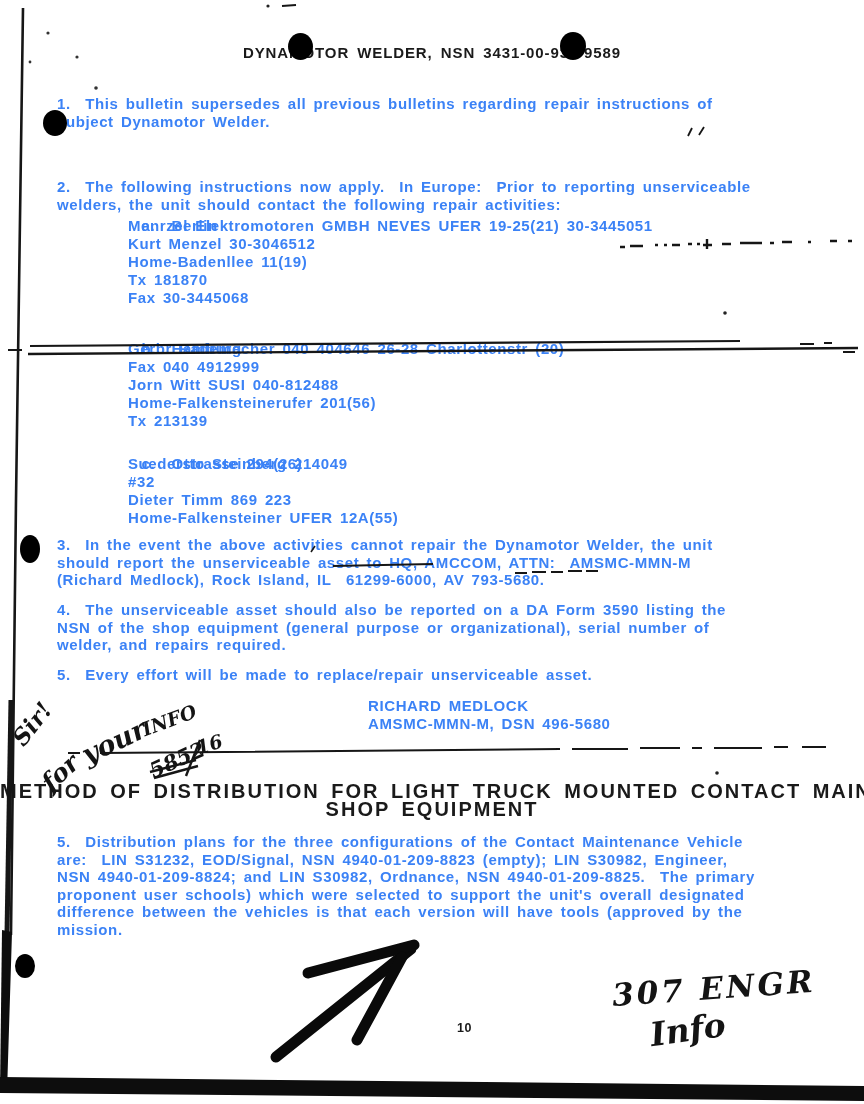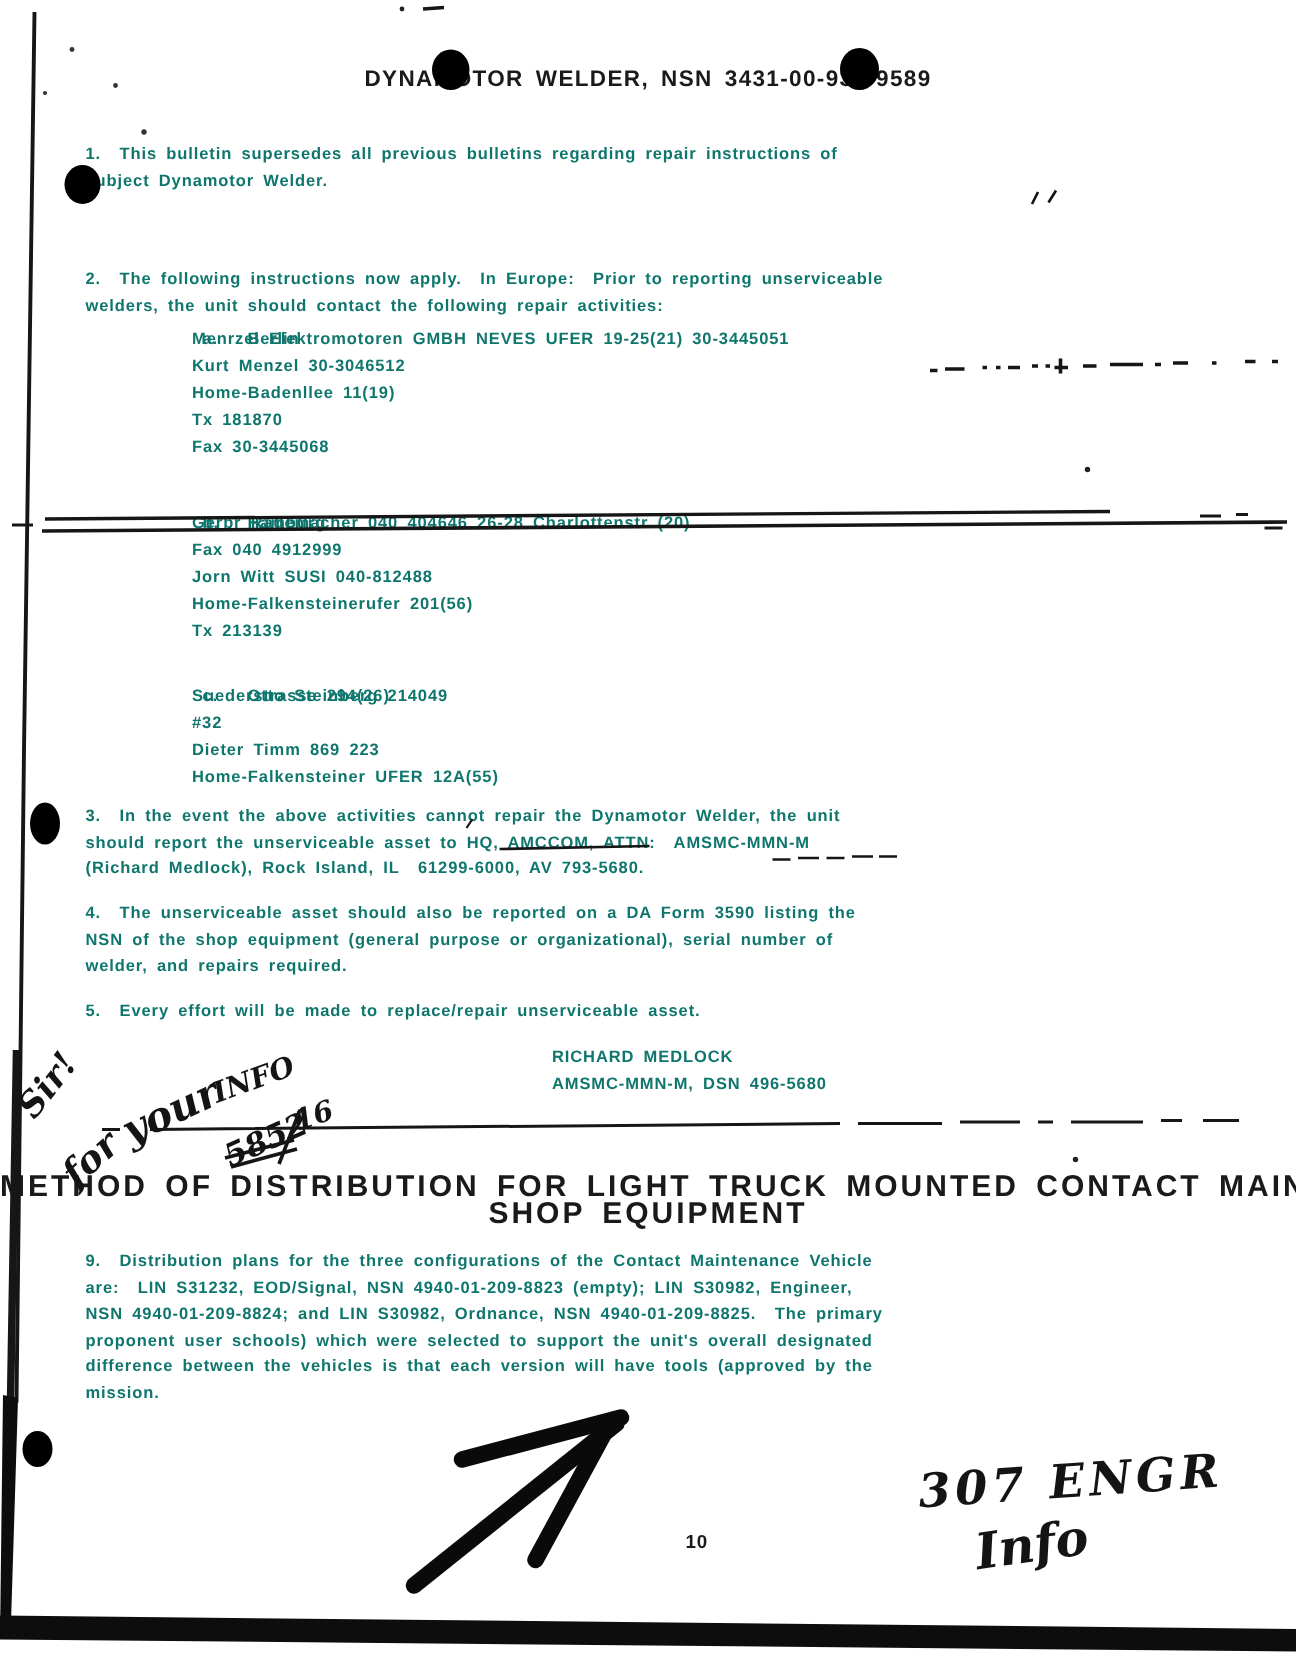"1. This bulletin supersedes all" .ln { color: #0f766e -> #3b82f6; font-size: 11px -> 15px }
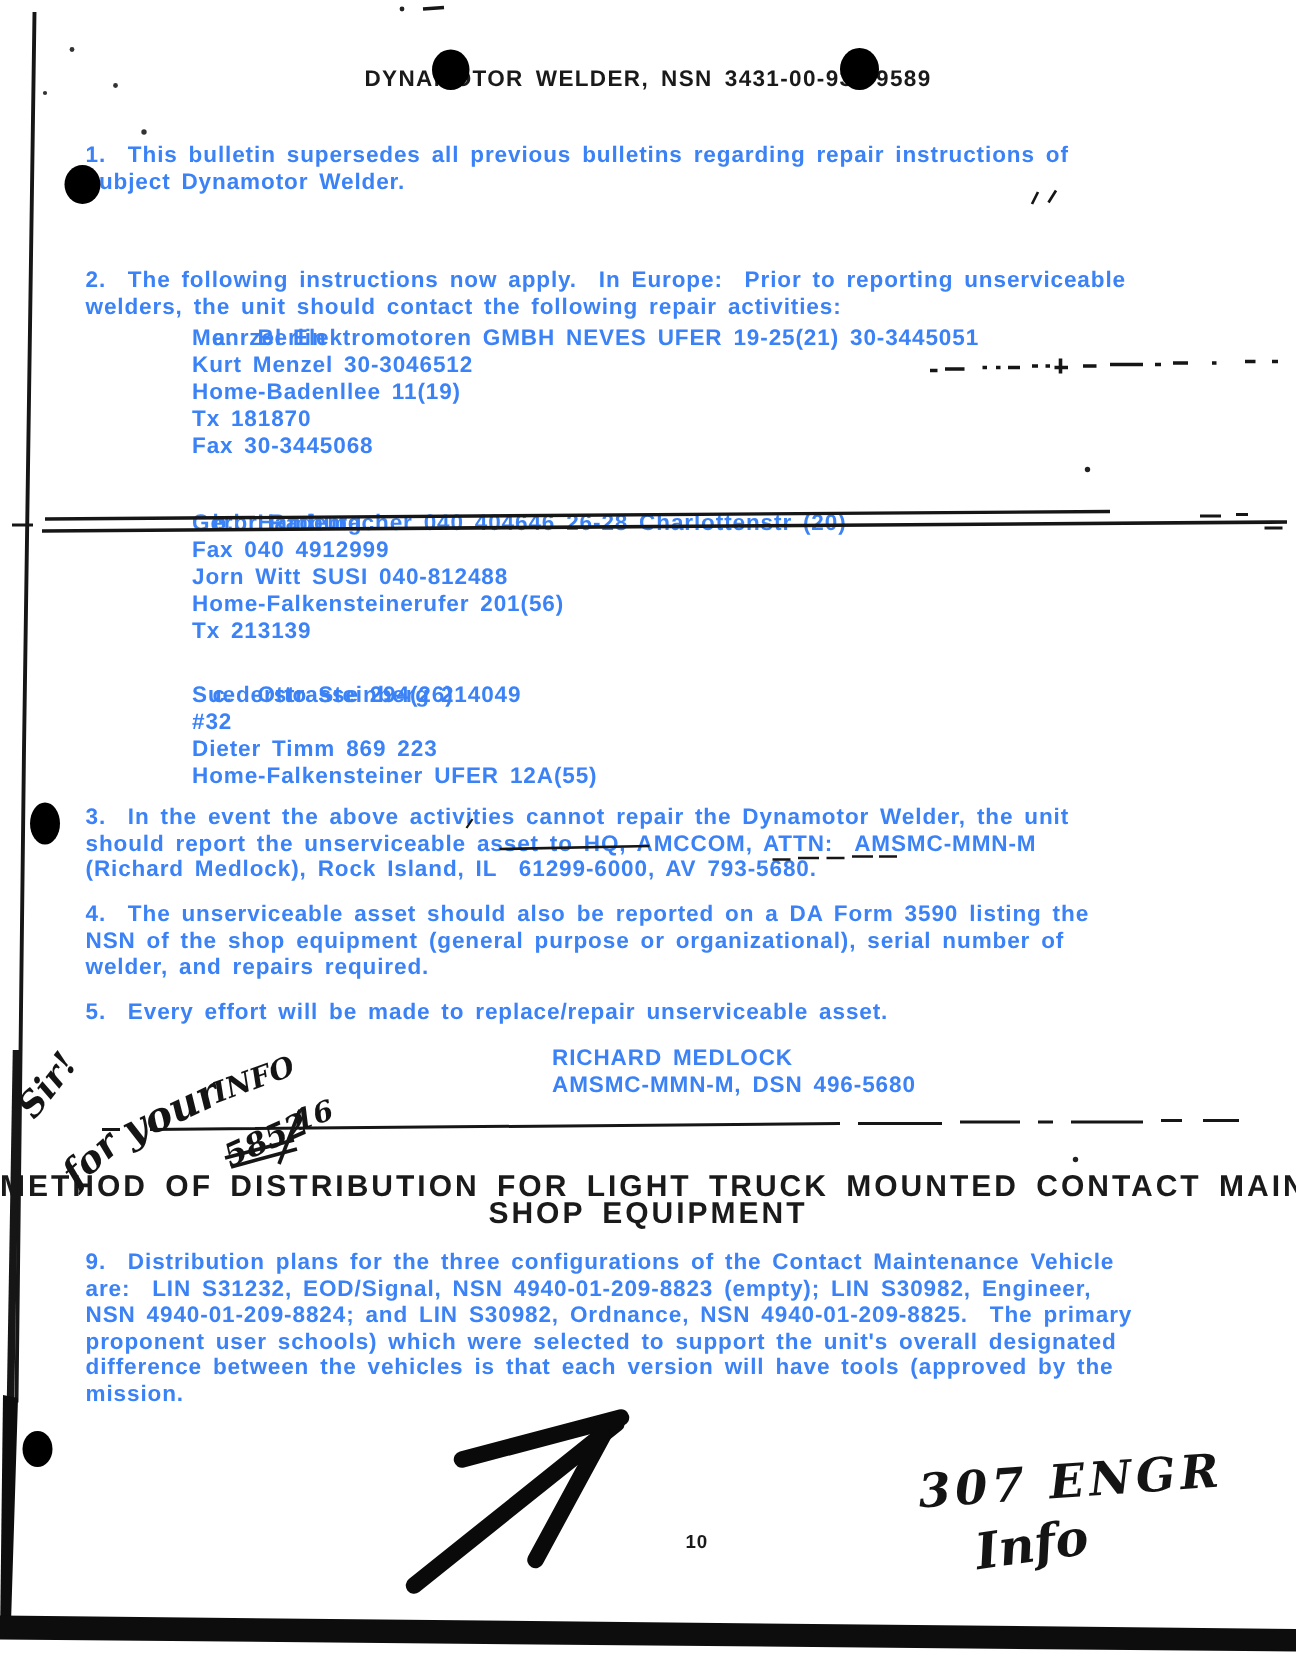"9. Distribution plans for the" div.ln { text: 9 -> 5 }
